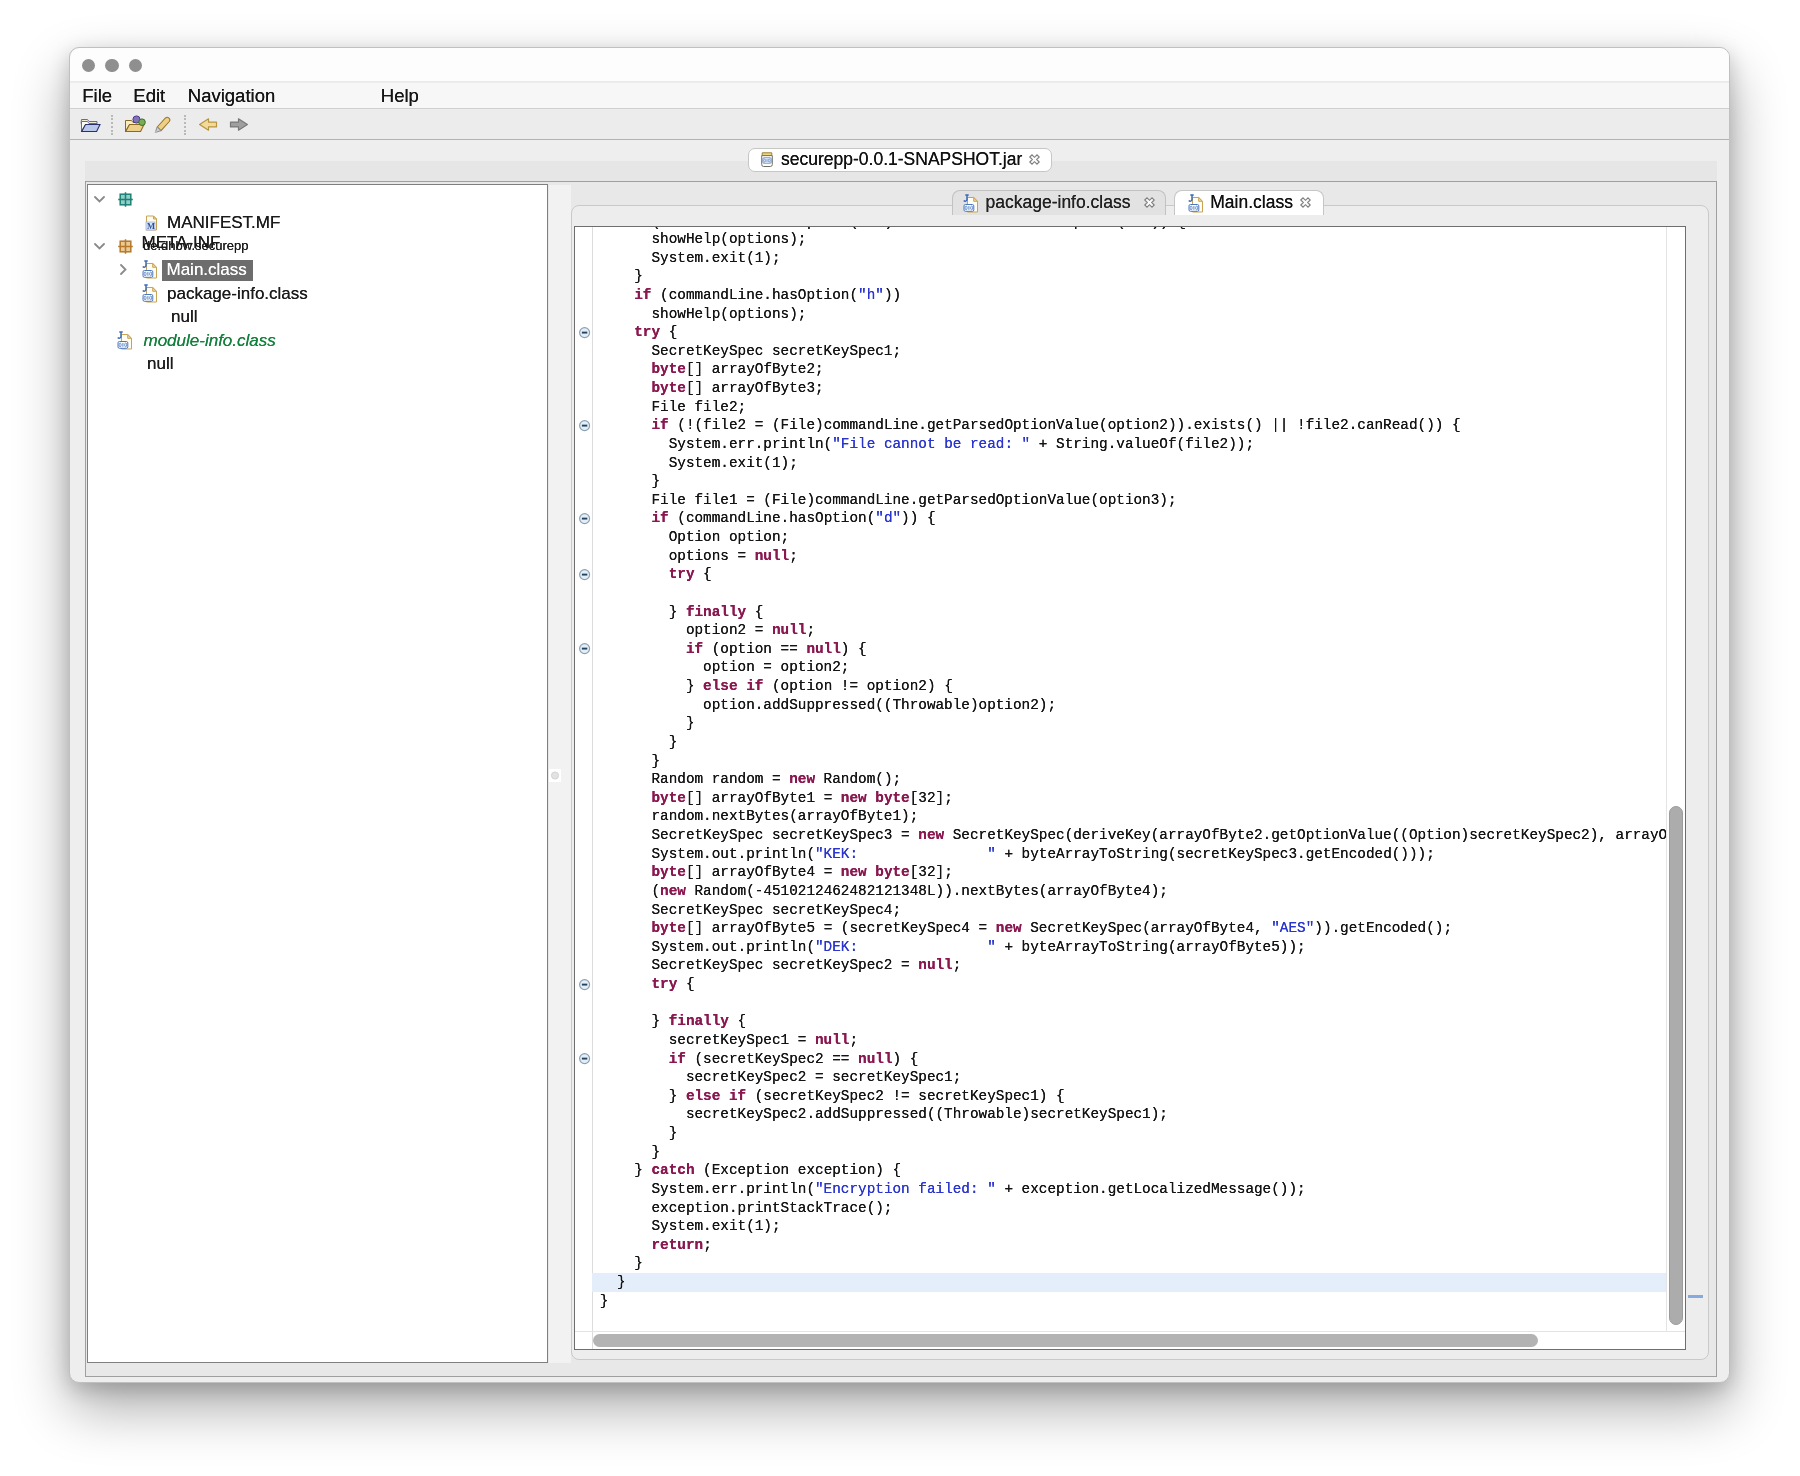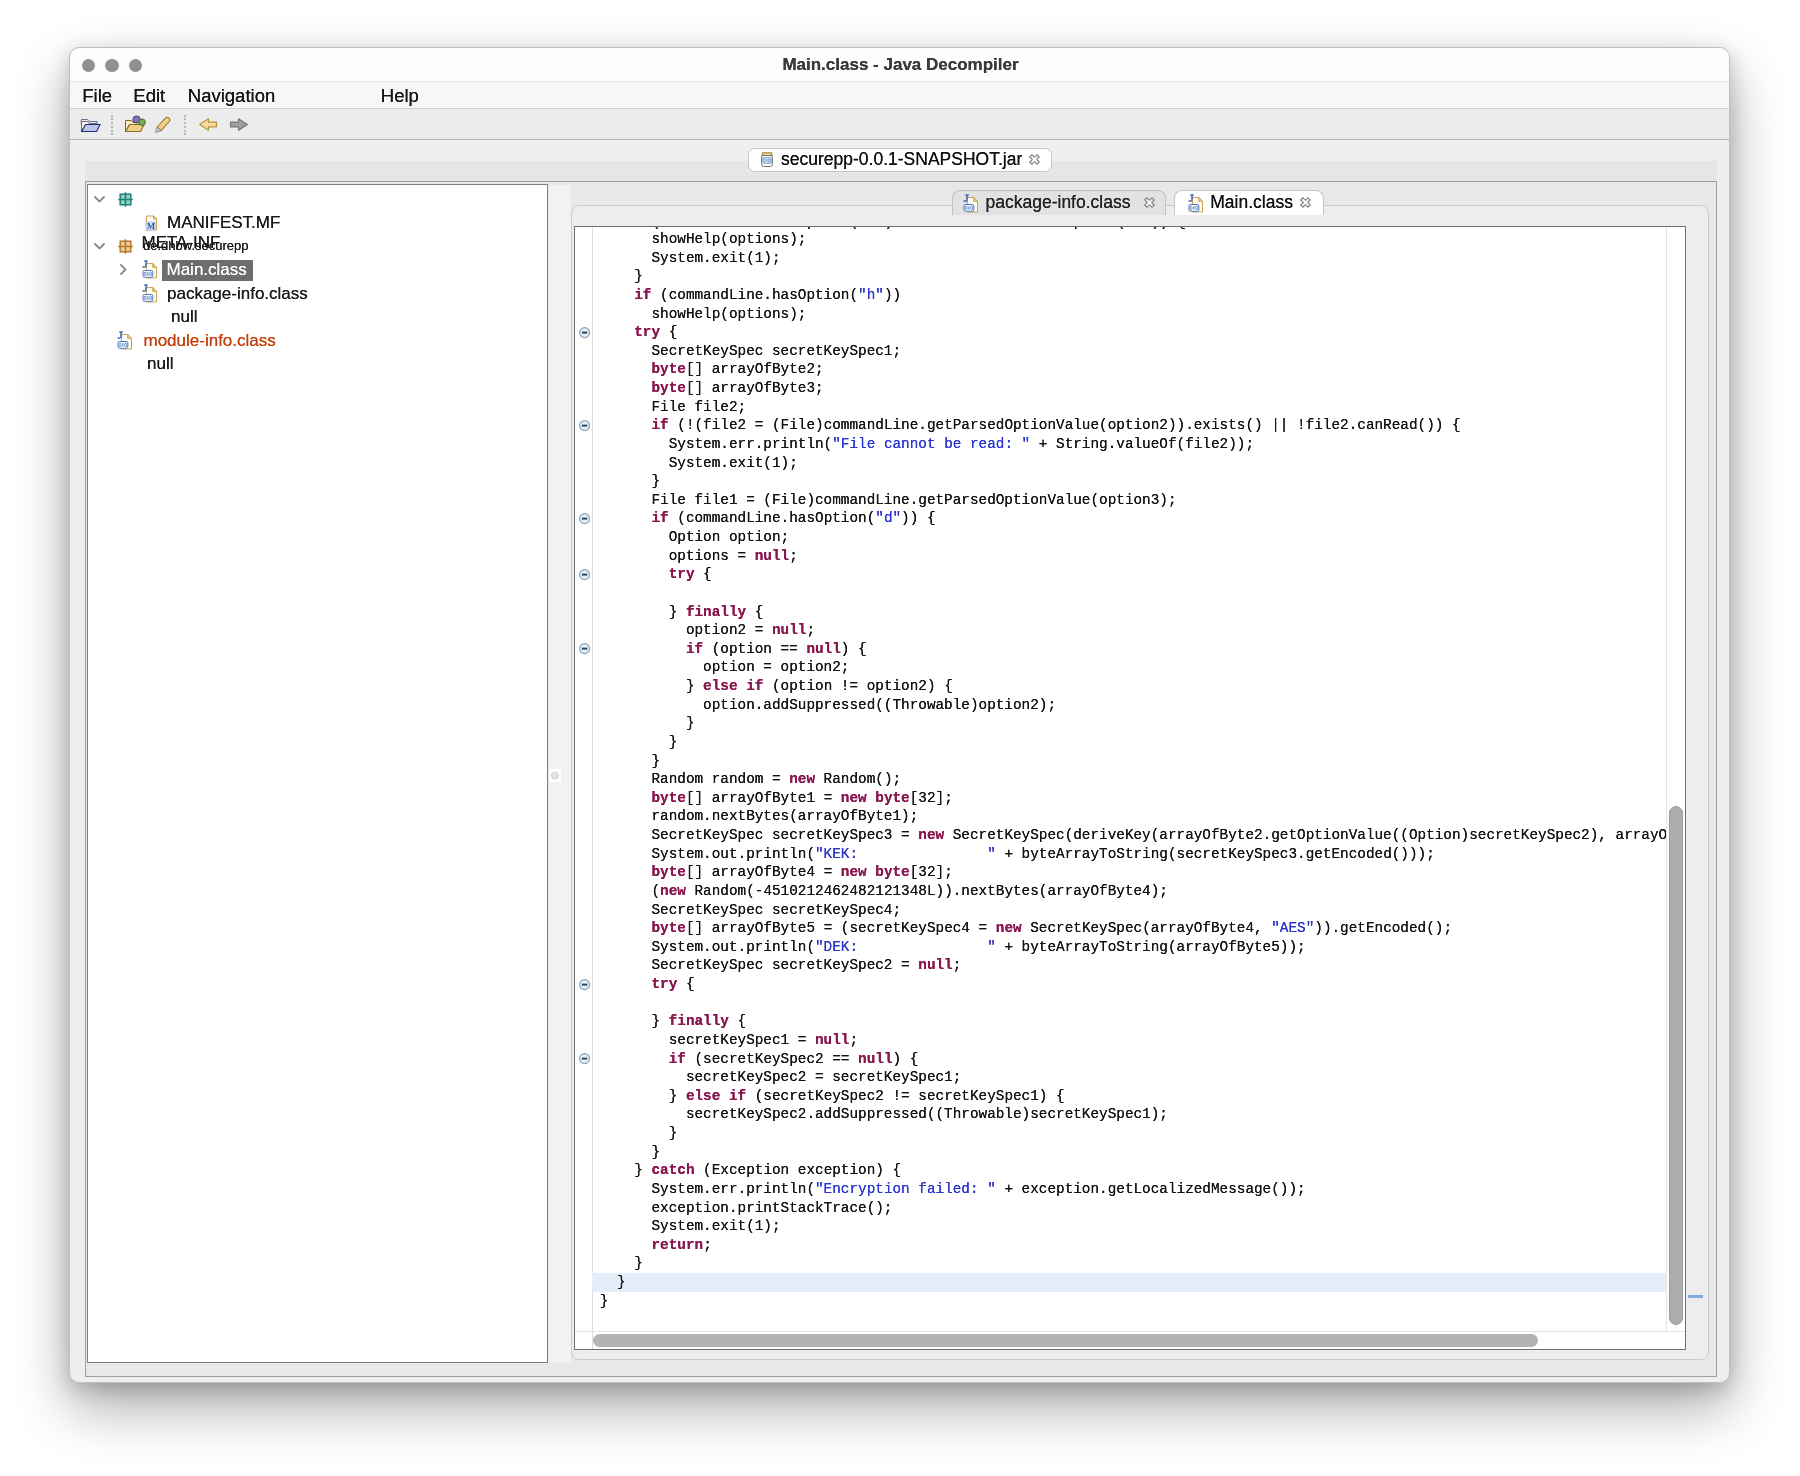"Main.class - Java Decompiler" div.abs { html: <div>Main.class - Java Decompiler</div> -> none }
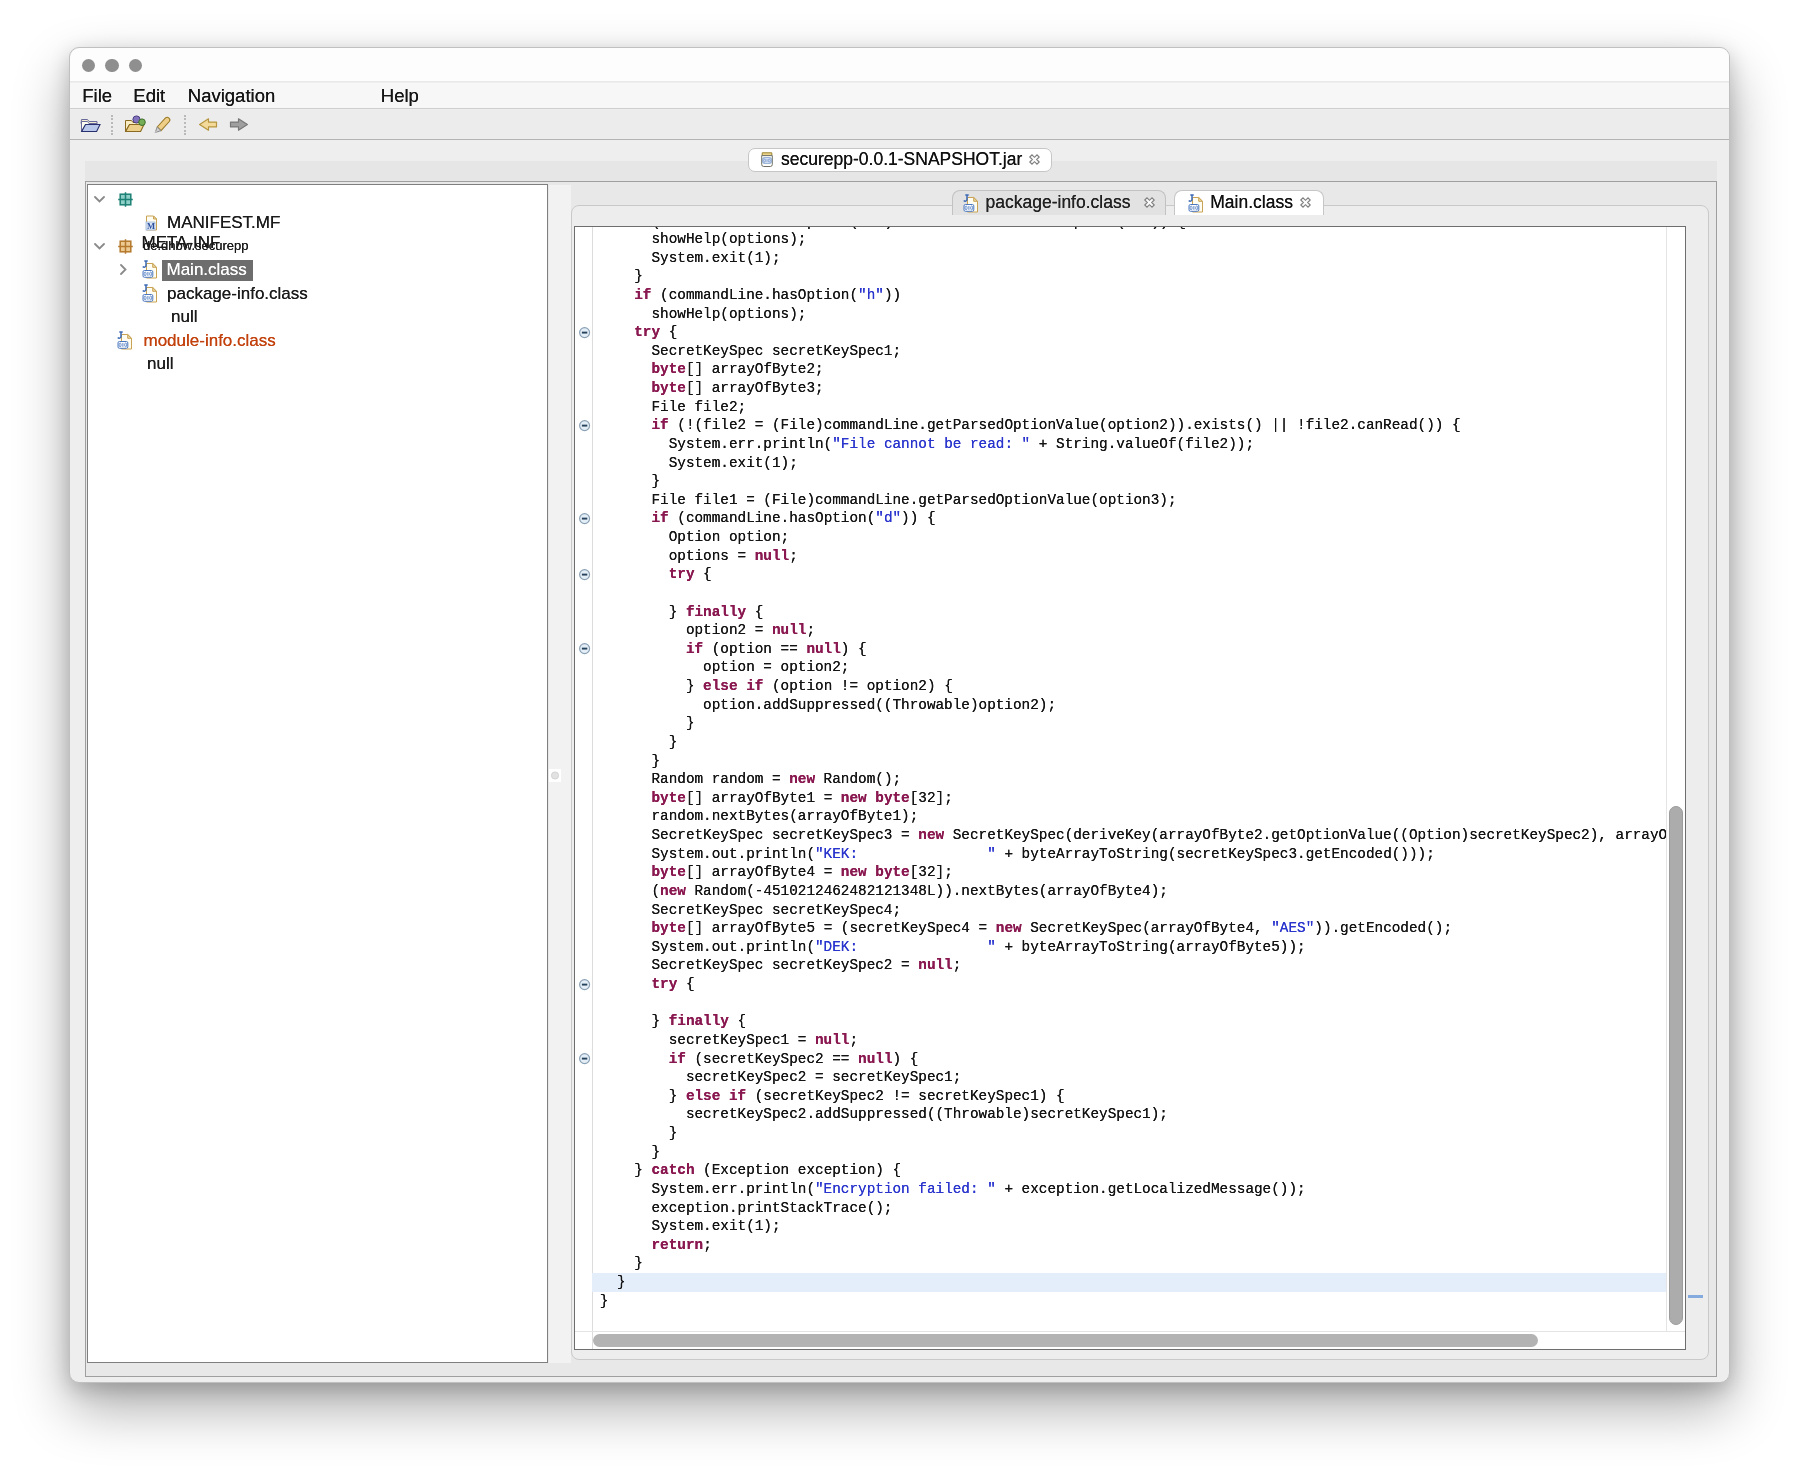"module-info.class" div { color: #c2410c -> #15803d; font-style: none -> italic }
